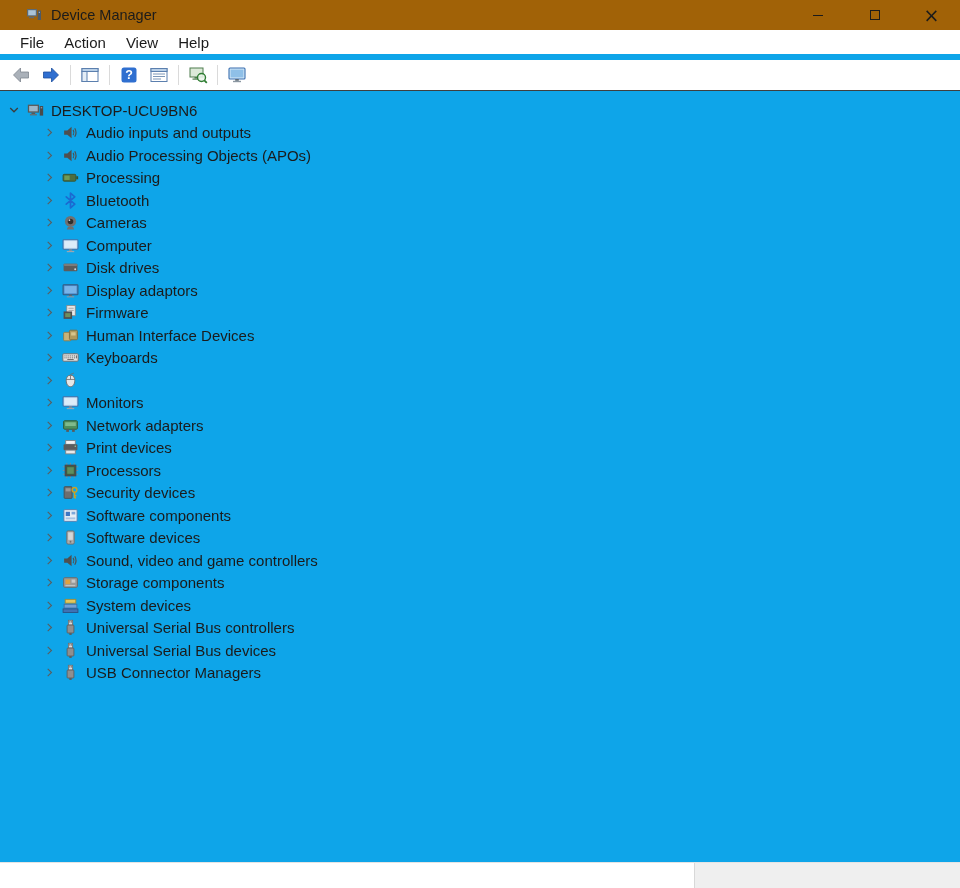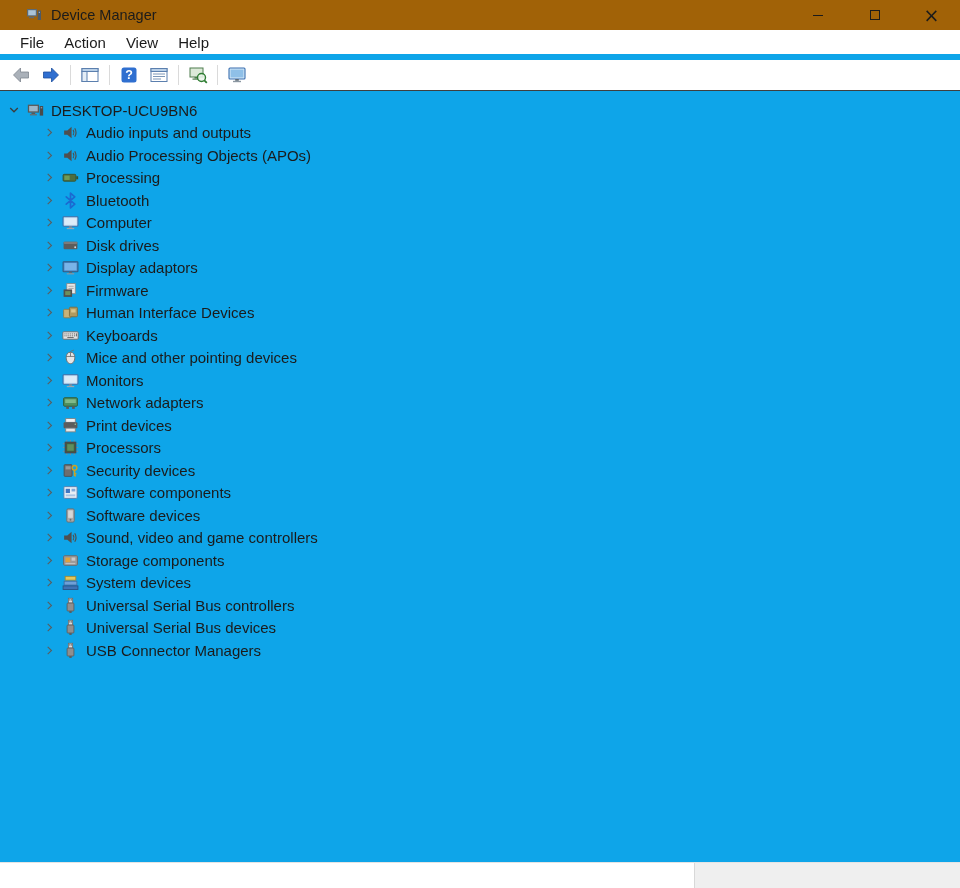"Cameras" div.tree-row { html: none -> <div> <span> <svg> <path></path> </svg> </span> <svg> <use></use> </svg> <span>Cameras</span> </div> }
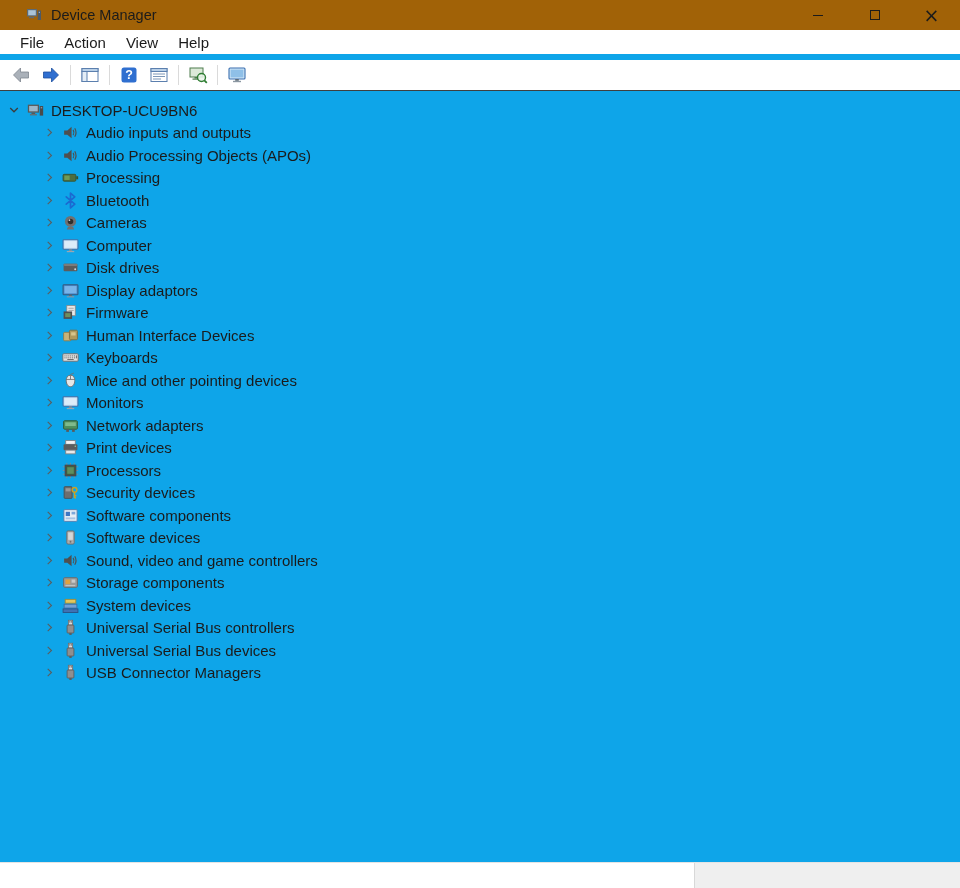"Mice and other pointing devices" span.node-label { html: <span>Mice and other pointing devices</span> -> none }
